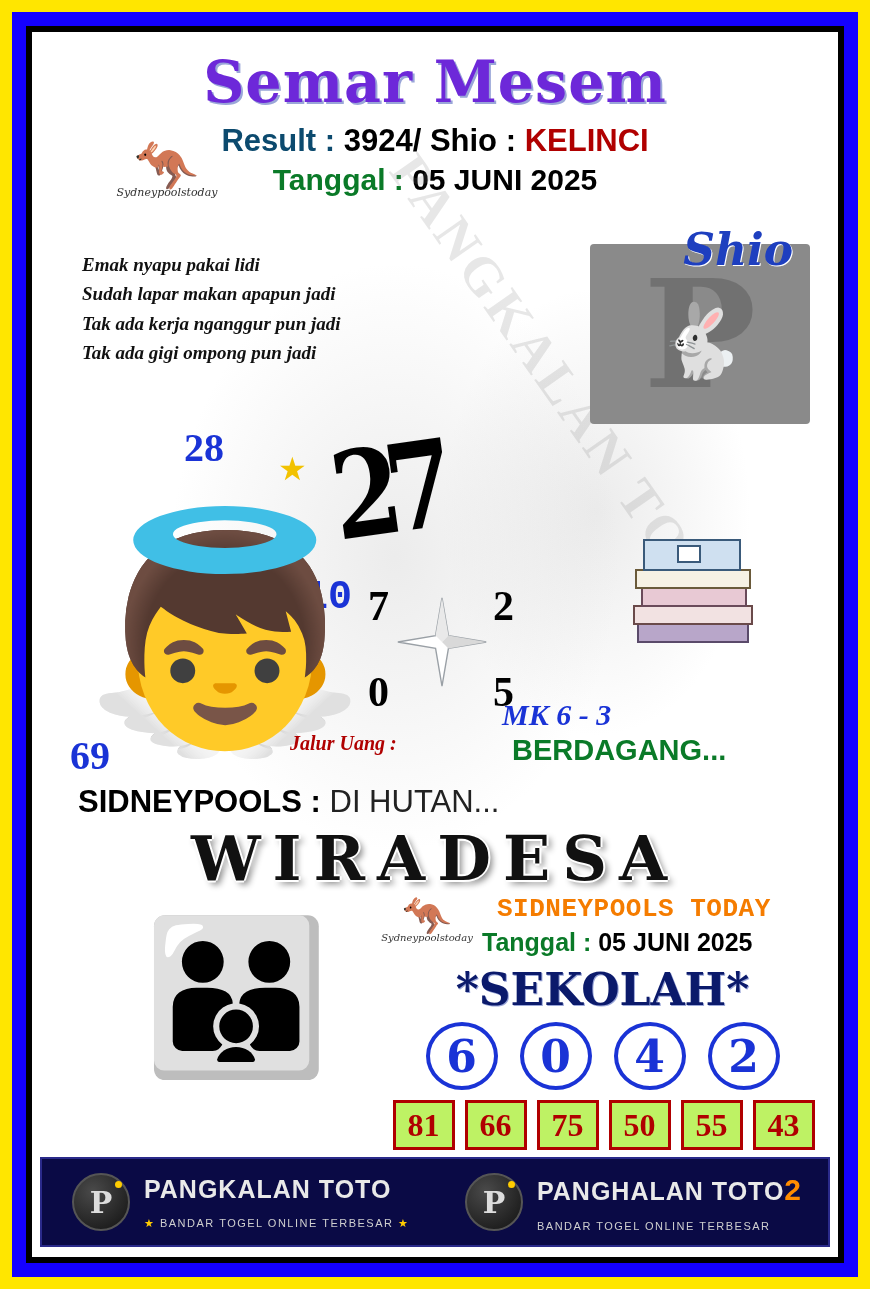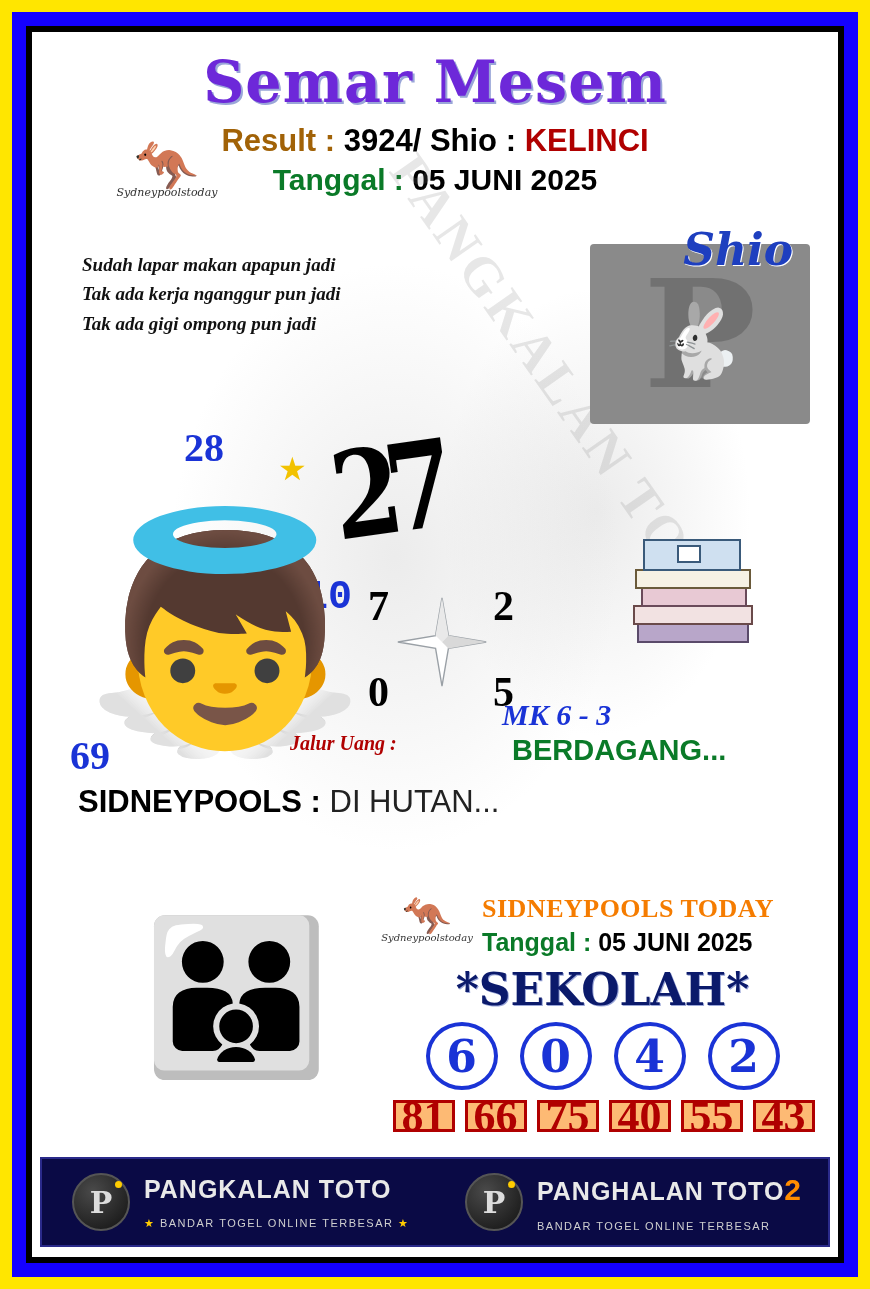"Result :" .result-label { color: #a16207 -> #0c4a6e }
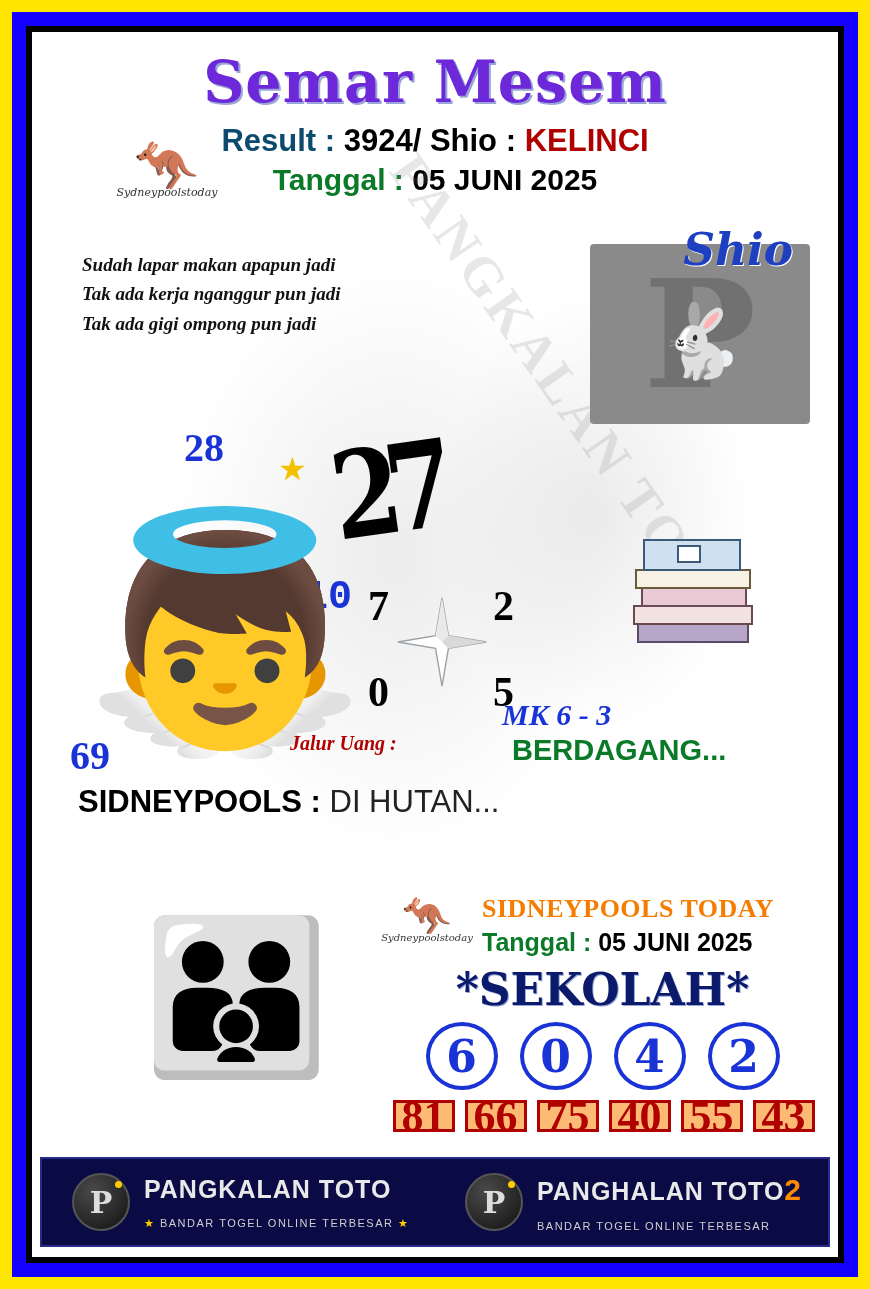"Emak nyapu pakai lidi" div { html: none -> <div>Emak nyapu pakai lidi</div> }
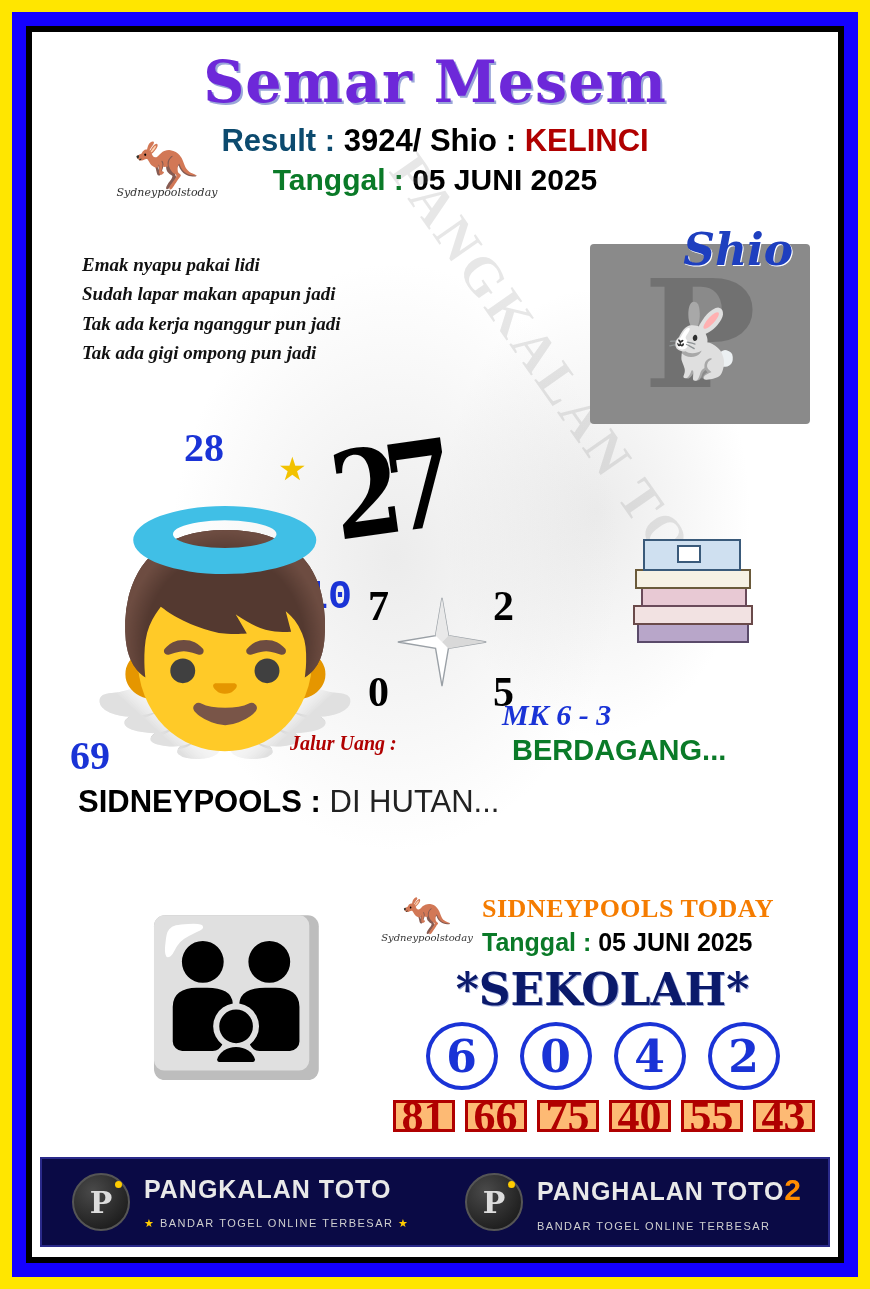"WIRADESA" div.bigword { html: none -> <div>WIRADESA</div> }
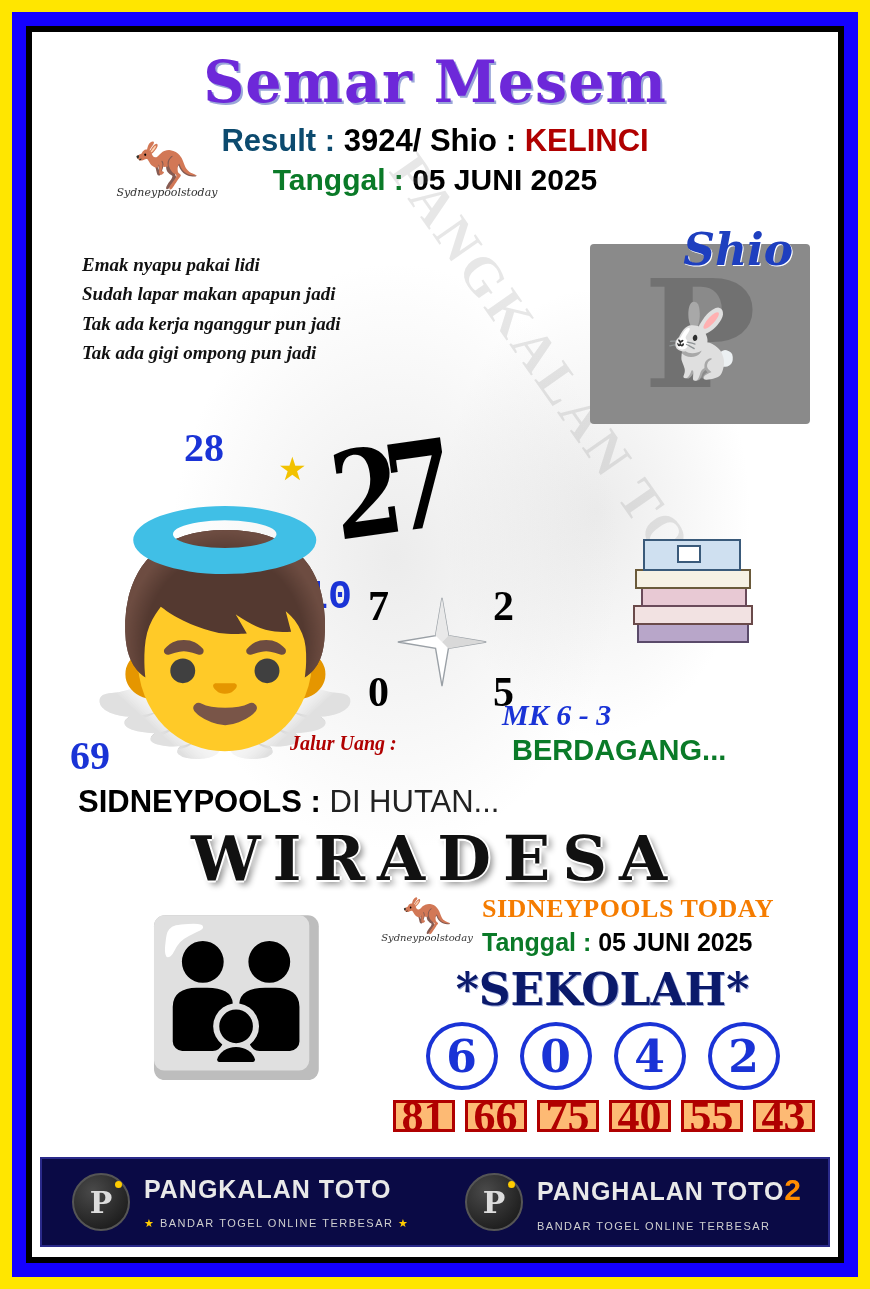"SIDNEYPOOLS TODAY" .brand-name { font-family: Liberation Serif, serif -> Liberation Mono, monospace; left: 105px -> 120px }
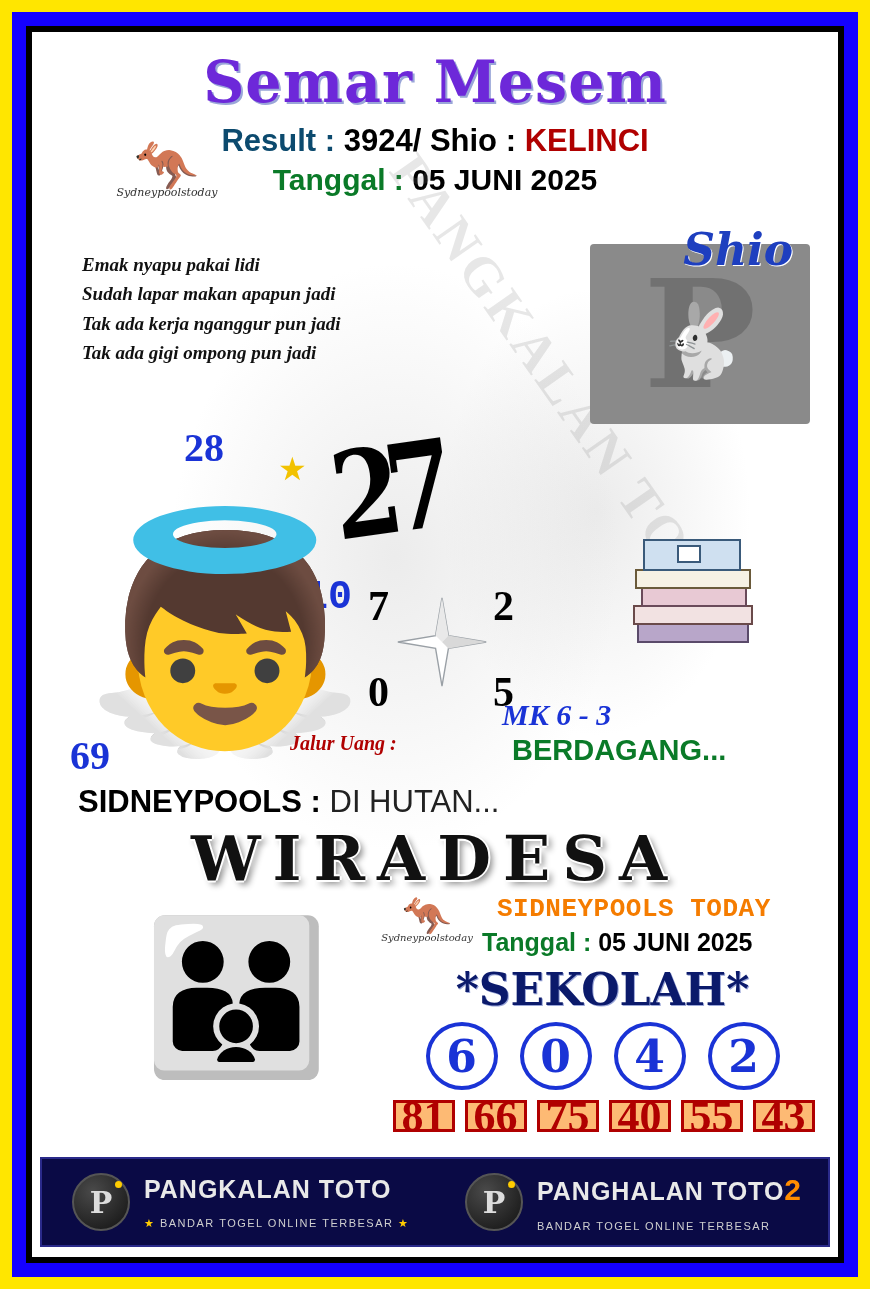"81" .small-num { background: #fdba74 -> #bef264; font-size: 44px -> 32px; height: 32px -> 50px }
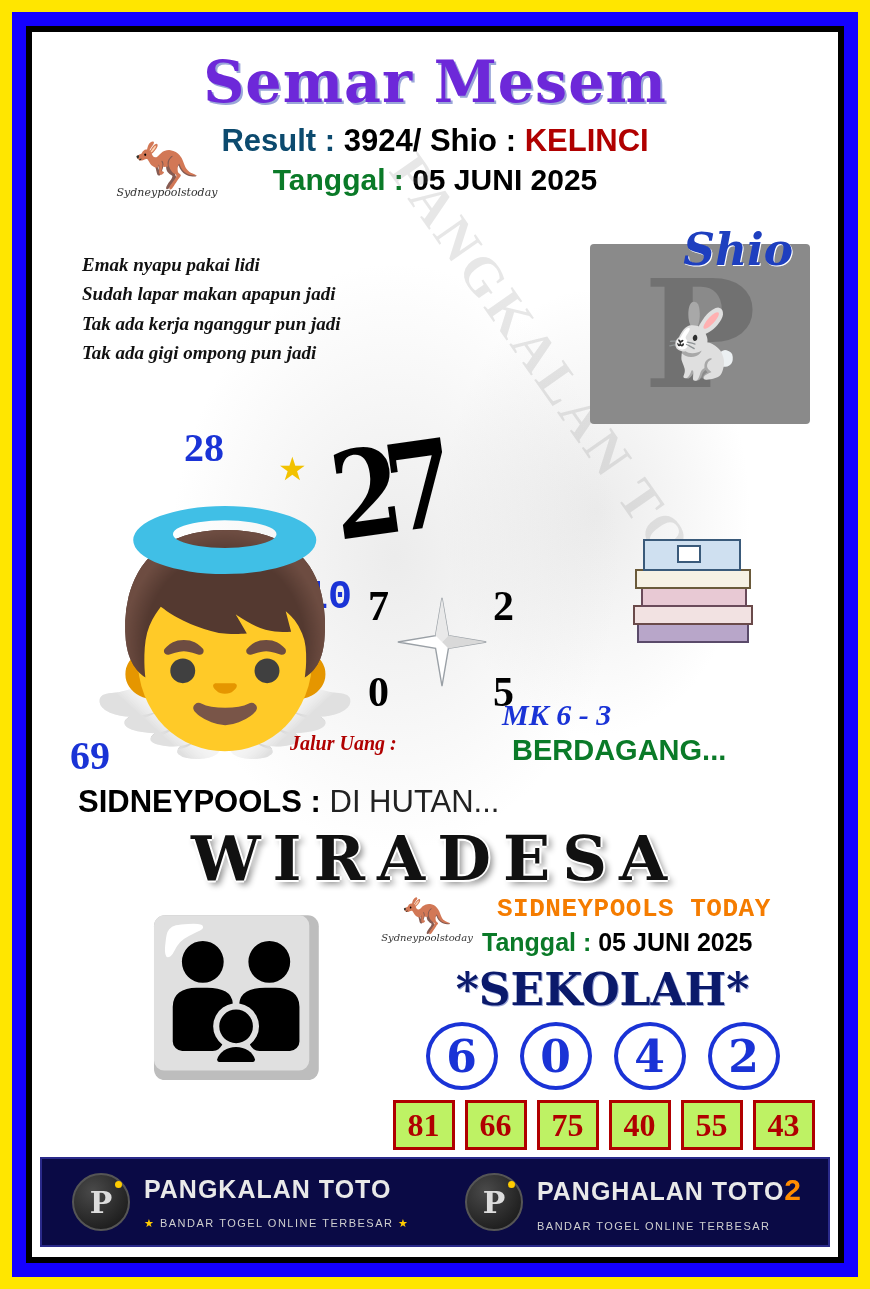"40" div.small-num { text: 40 -> 50 }
